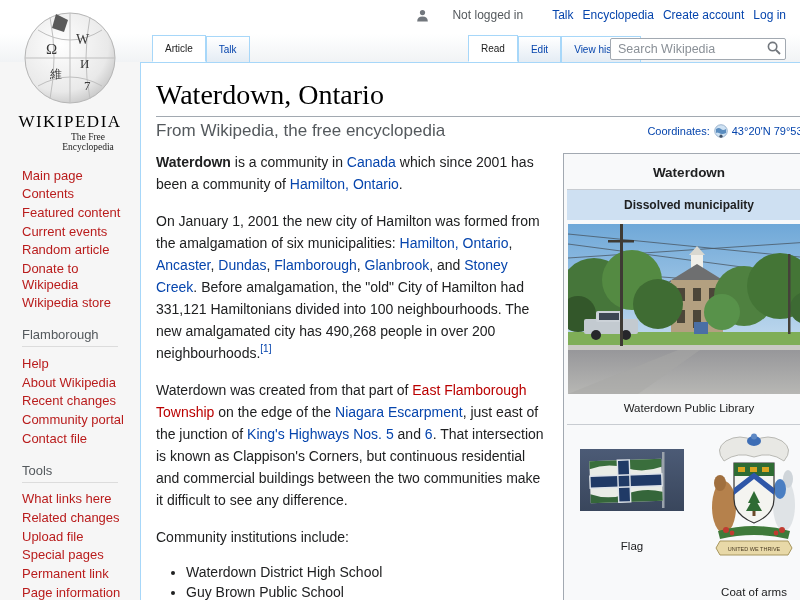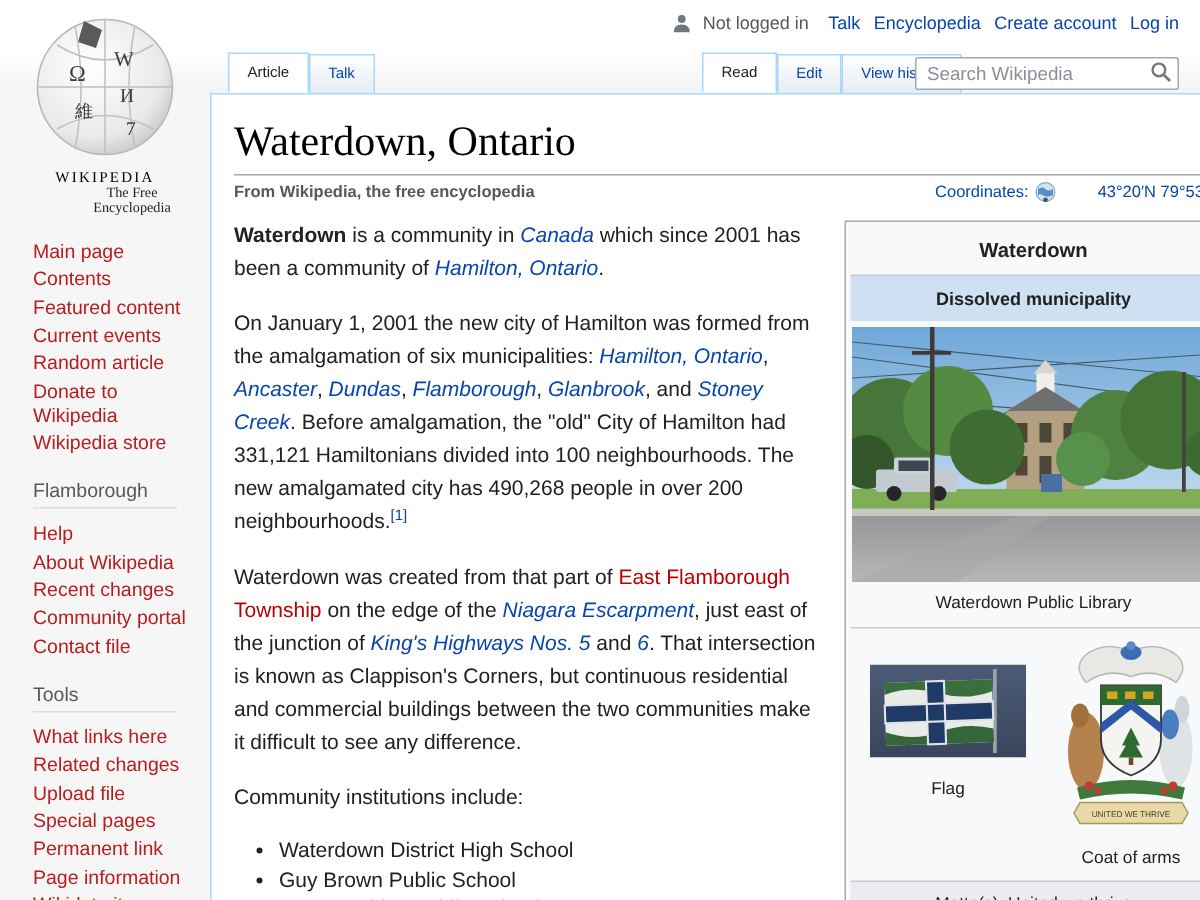"Not logged in" #personal-bar { gap: 4px -> 20px }
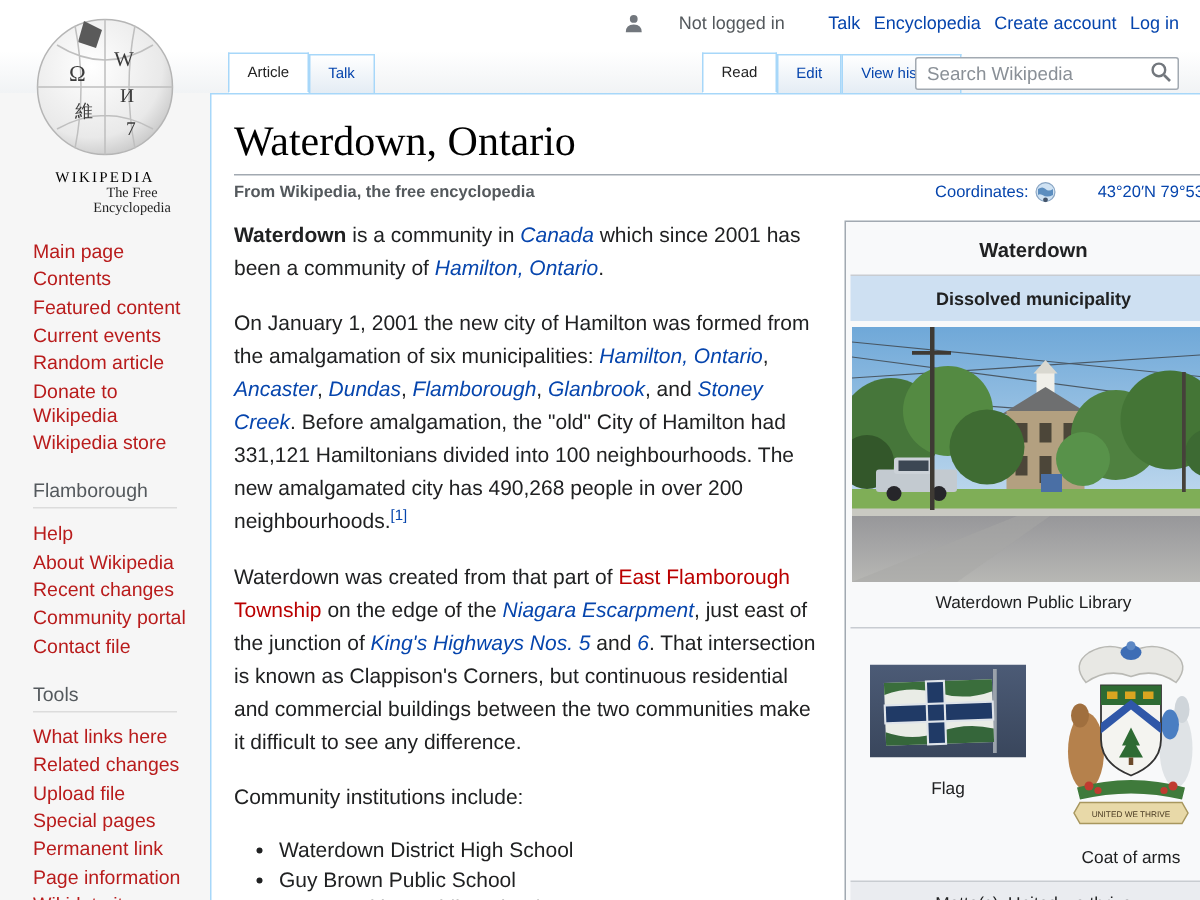"WIKIPEDIA" #logo-word { font-size: 10px -> 17px }
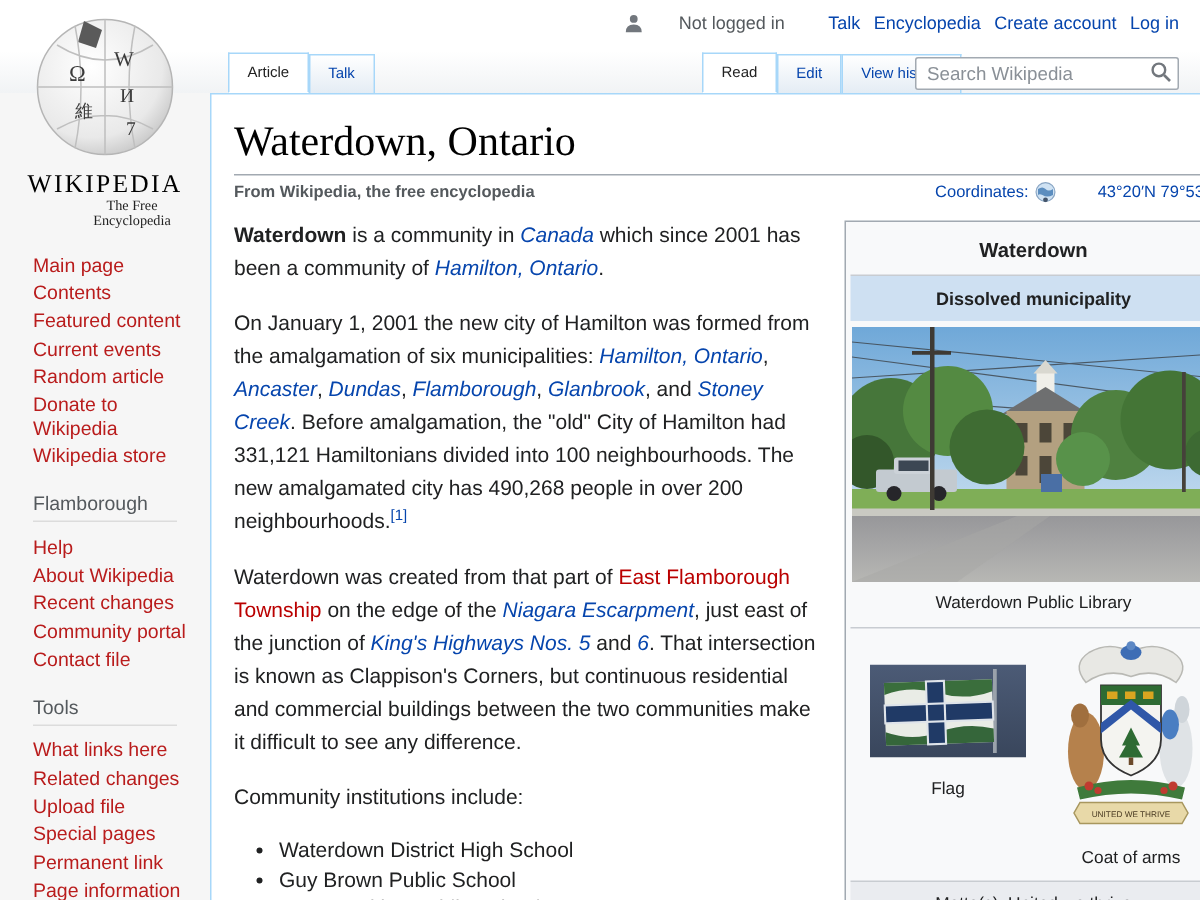"From Wikipedia, the free encyclopedia" #site-sub { font-size: 11px -> 17px; font-weight: bold -> none }
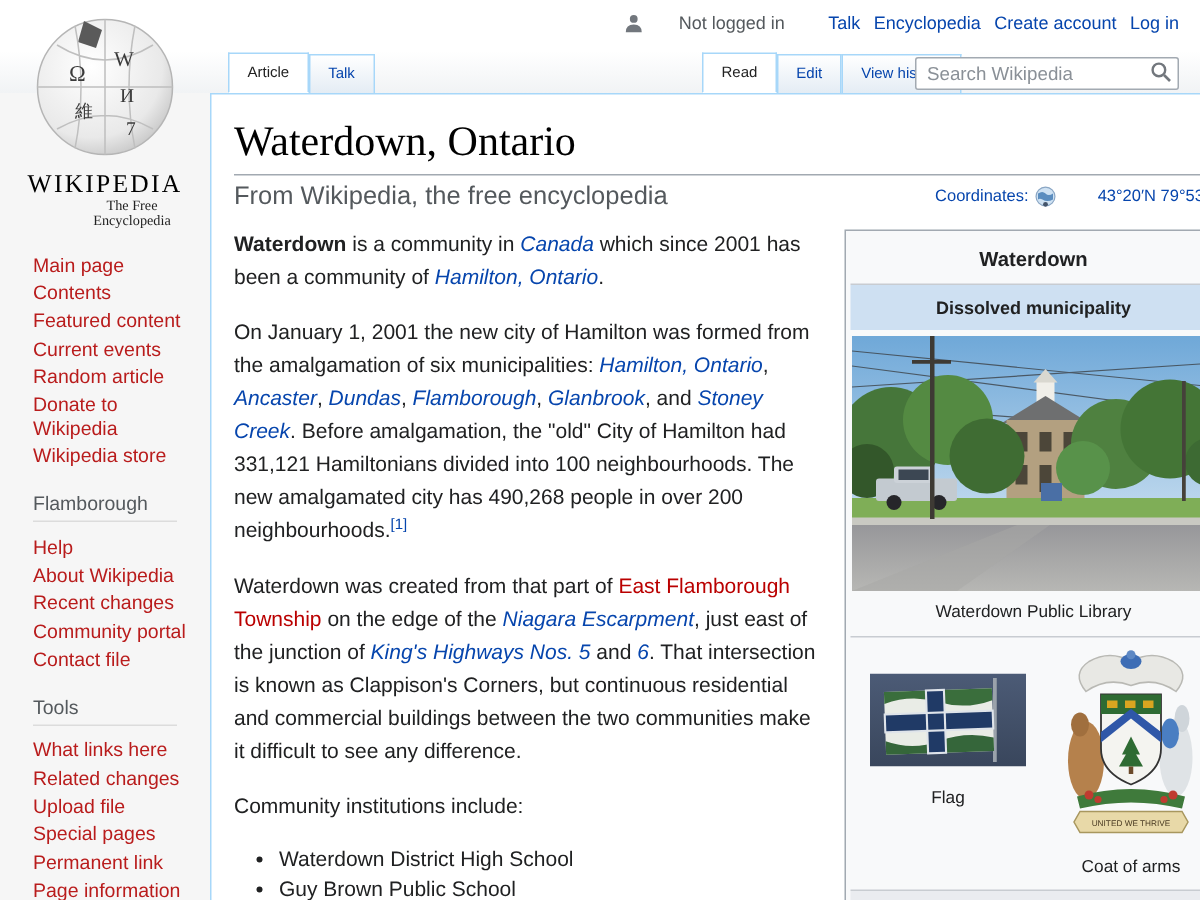"Coordinates:" #coords a { margin-left: 24px -> none }
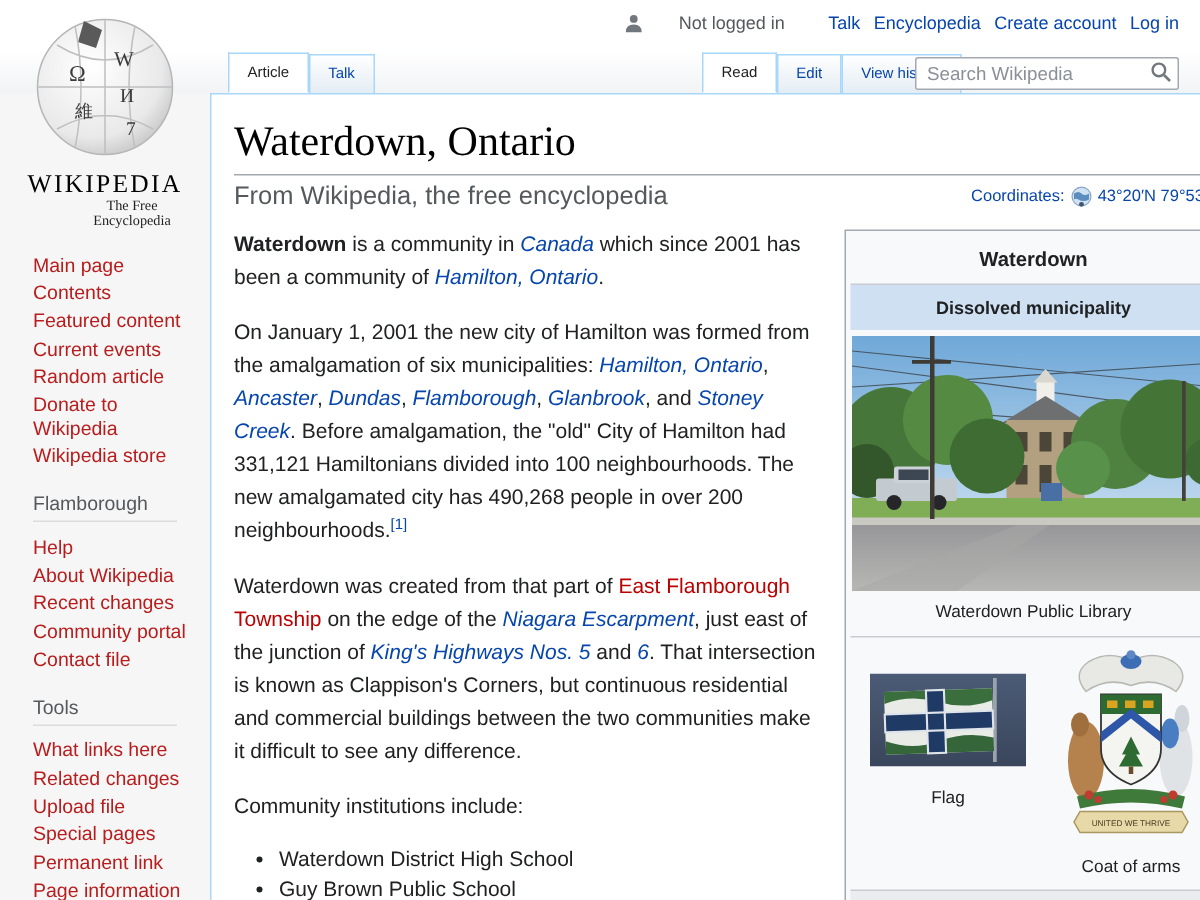"Canada" .wl { font-style: italic -> none }
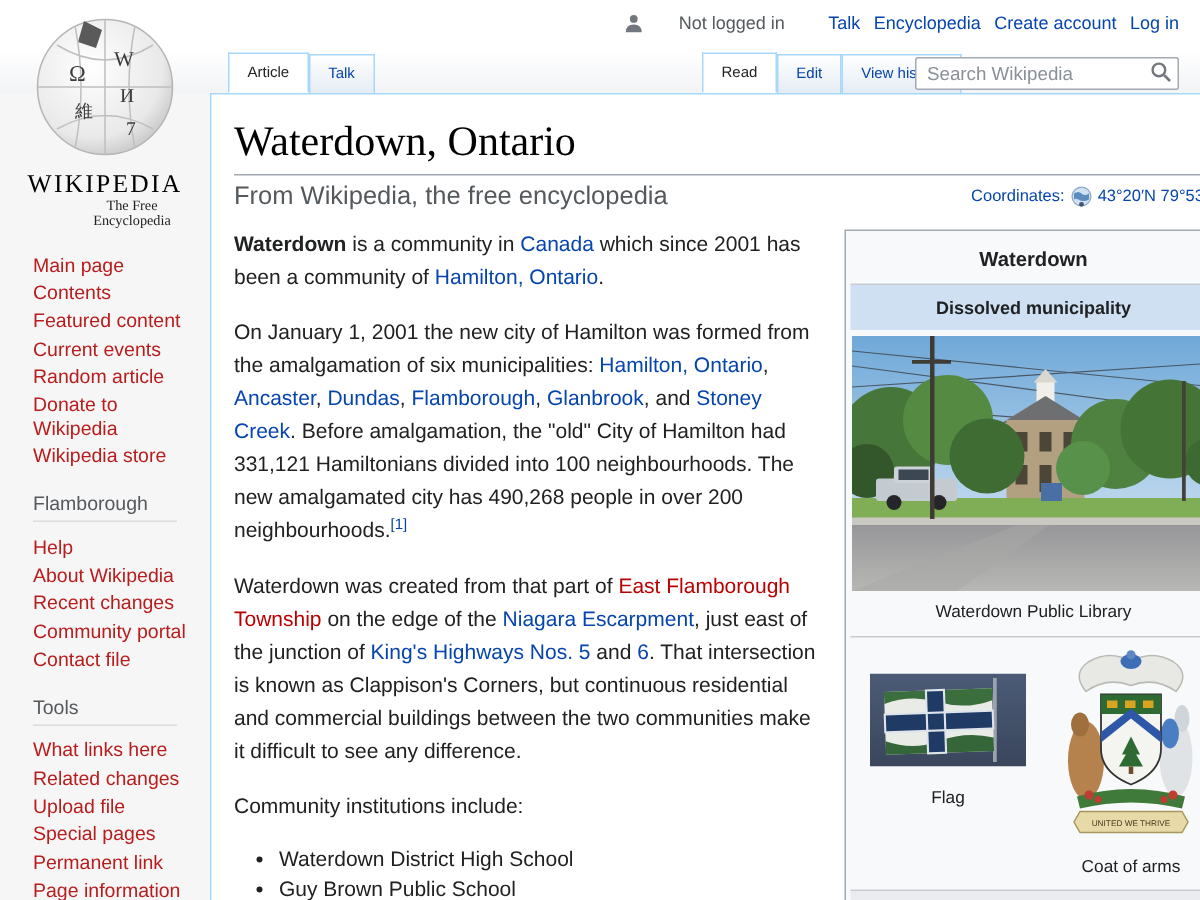"Flag" .emblem .cap { margin-top: 3px -> 17px }
